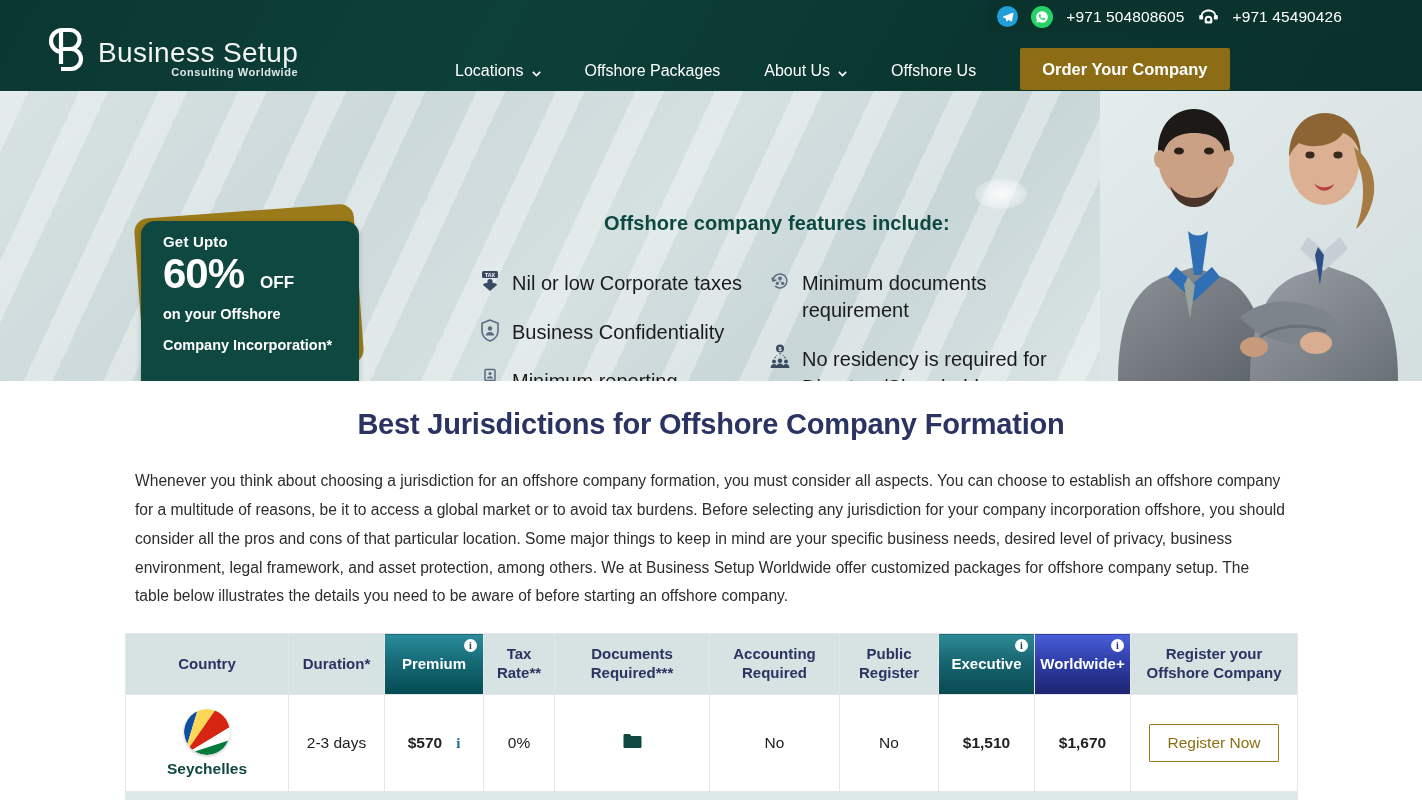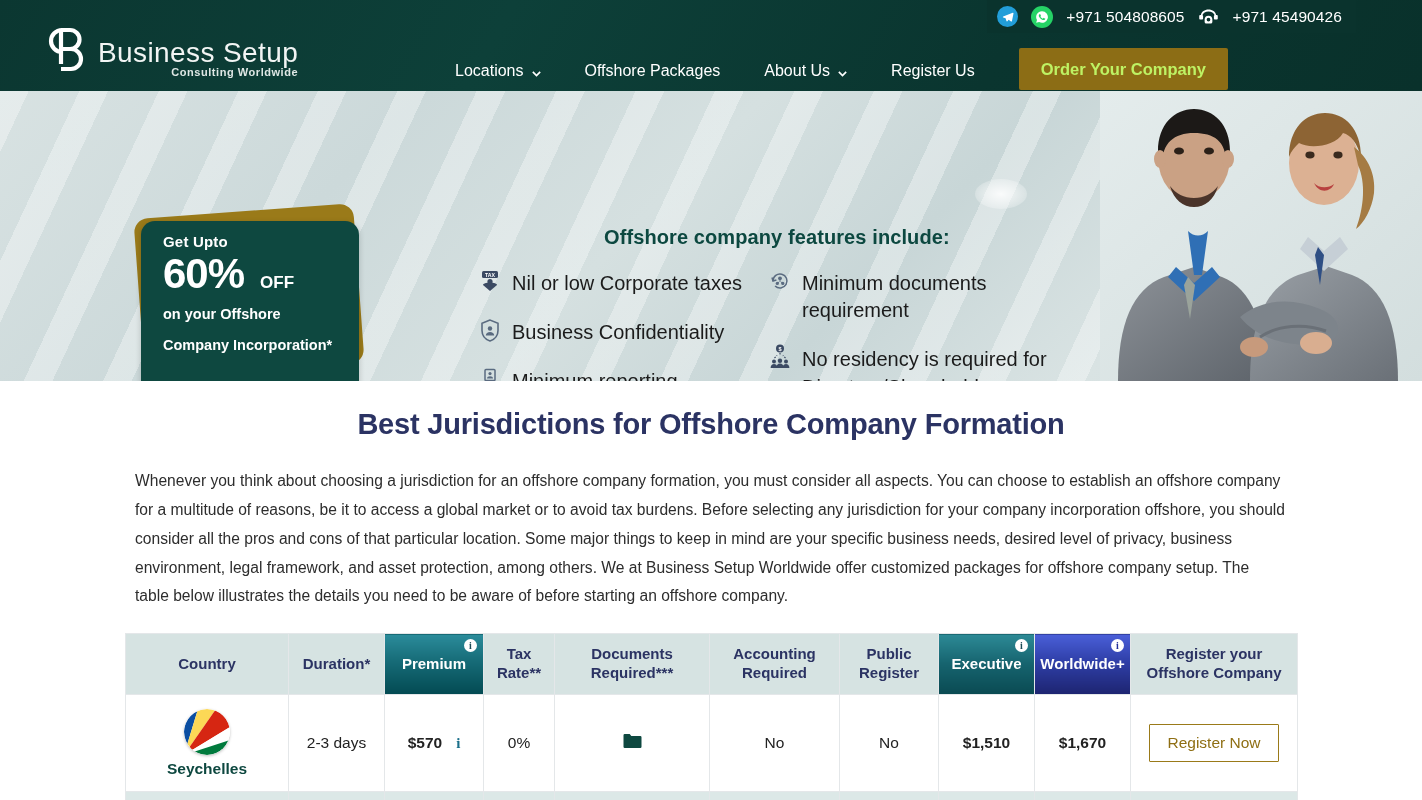"Register Us" span { text: Register -> Offshore }
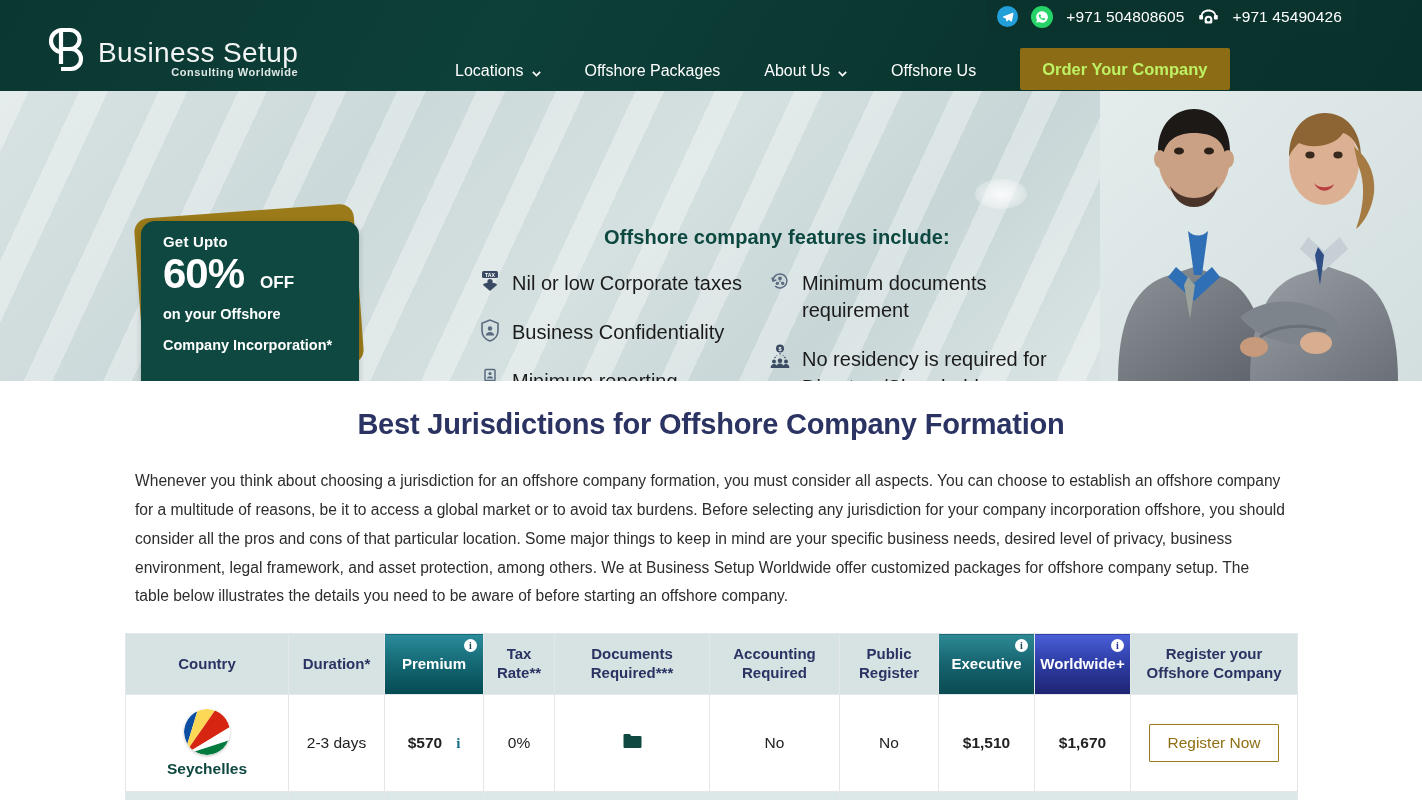"Order Your Company" .order-btn { color: #bef264 -> #ffffff }
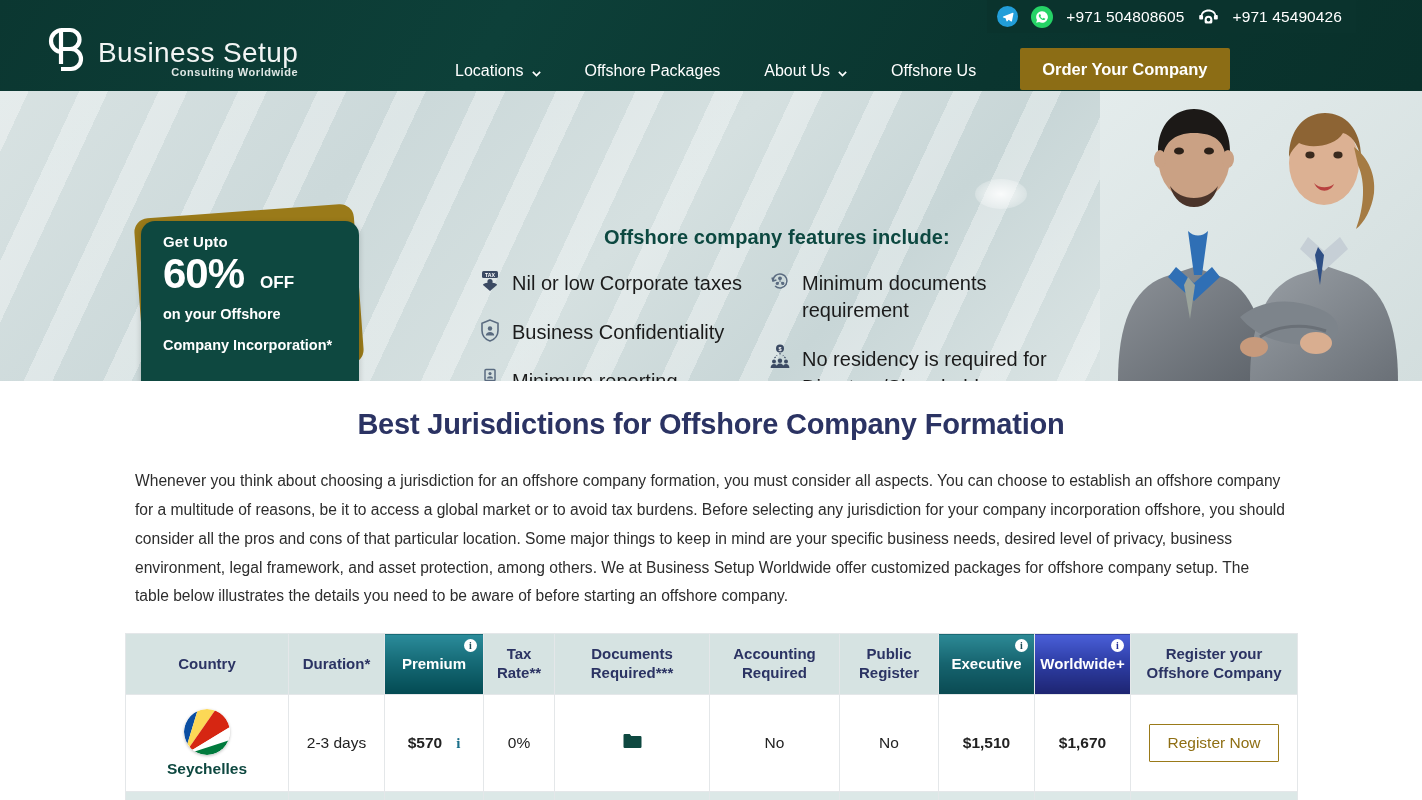"Offshore company features include:" .feat-title { top: 135px -> 121px }
